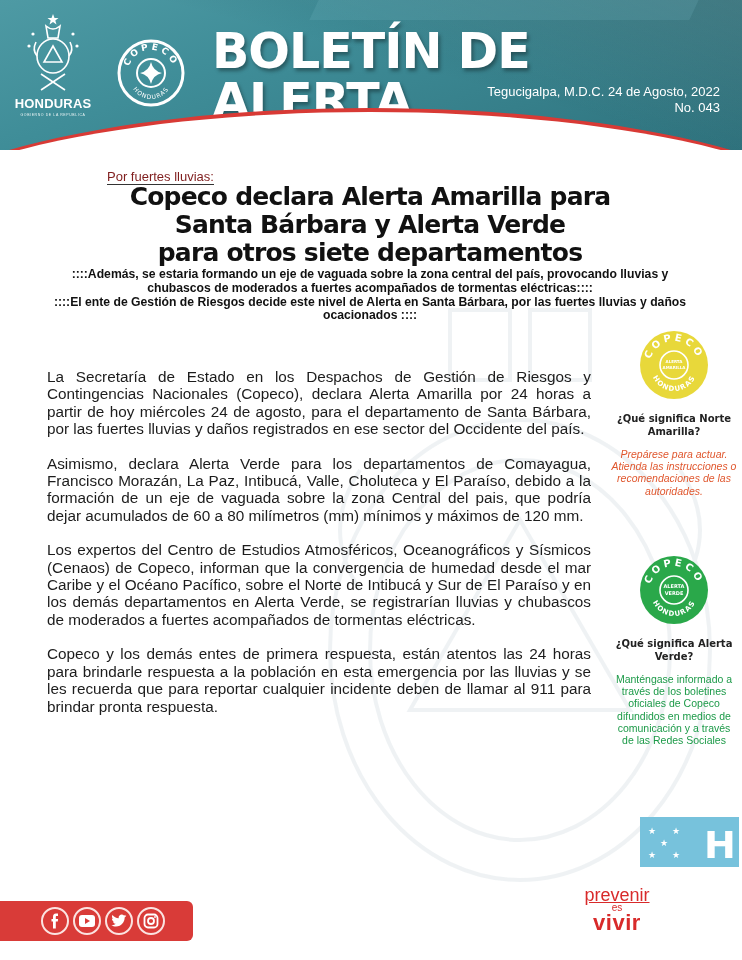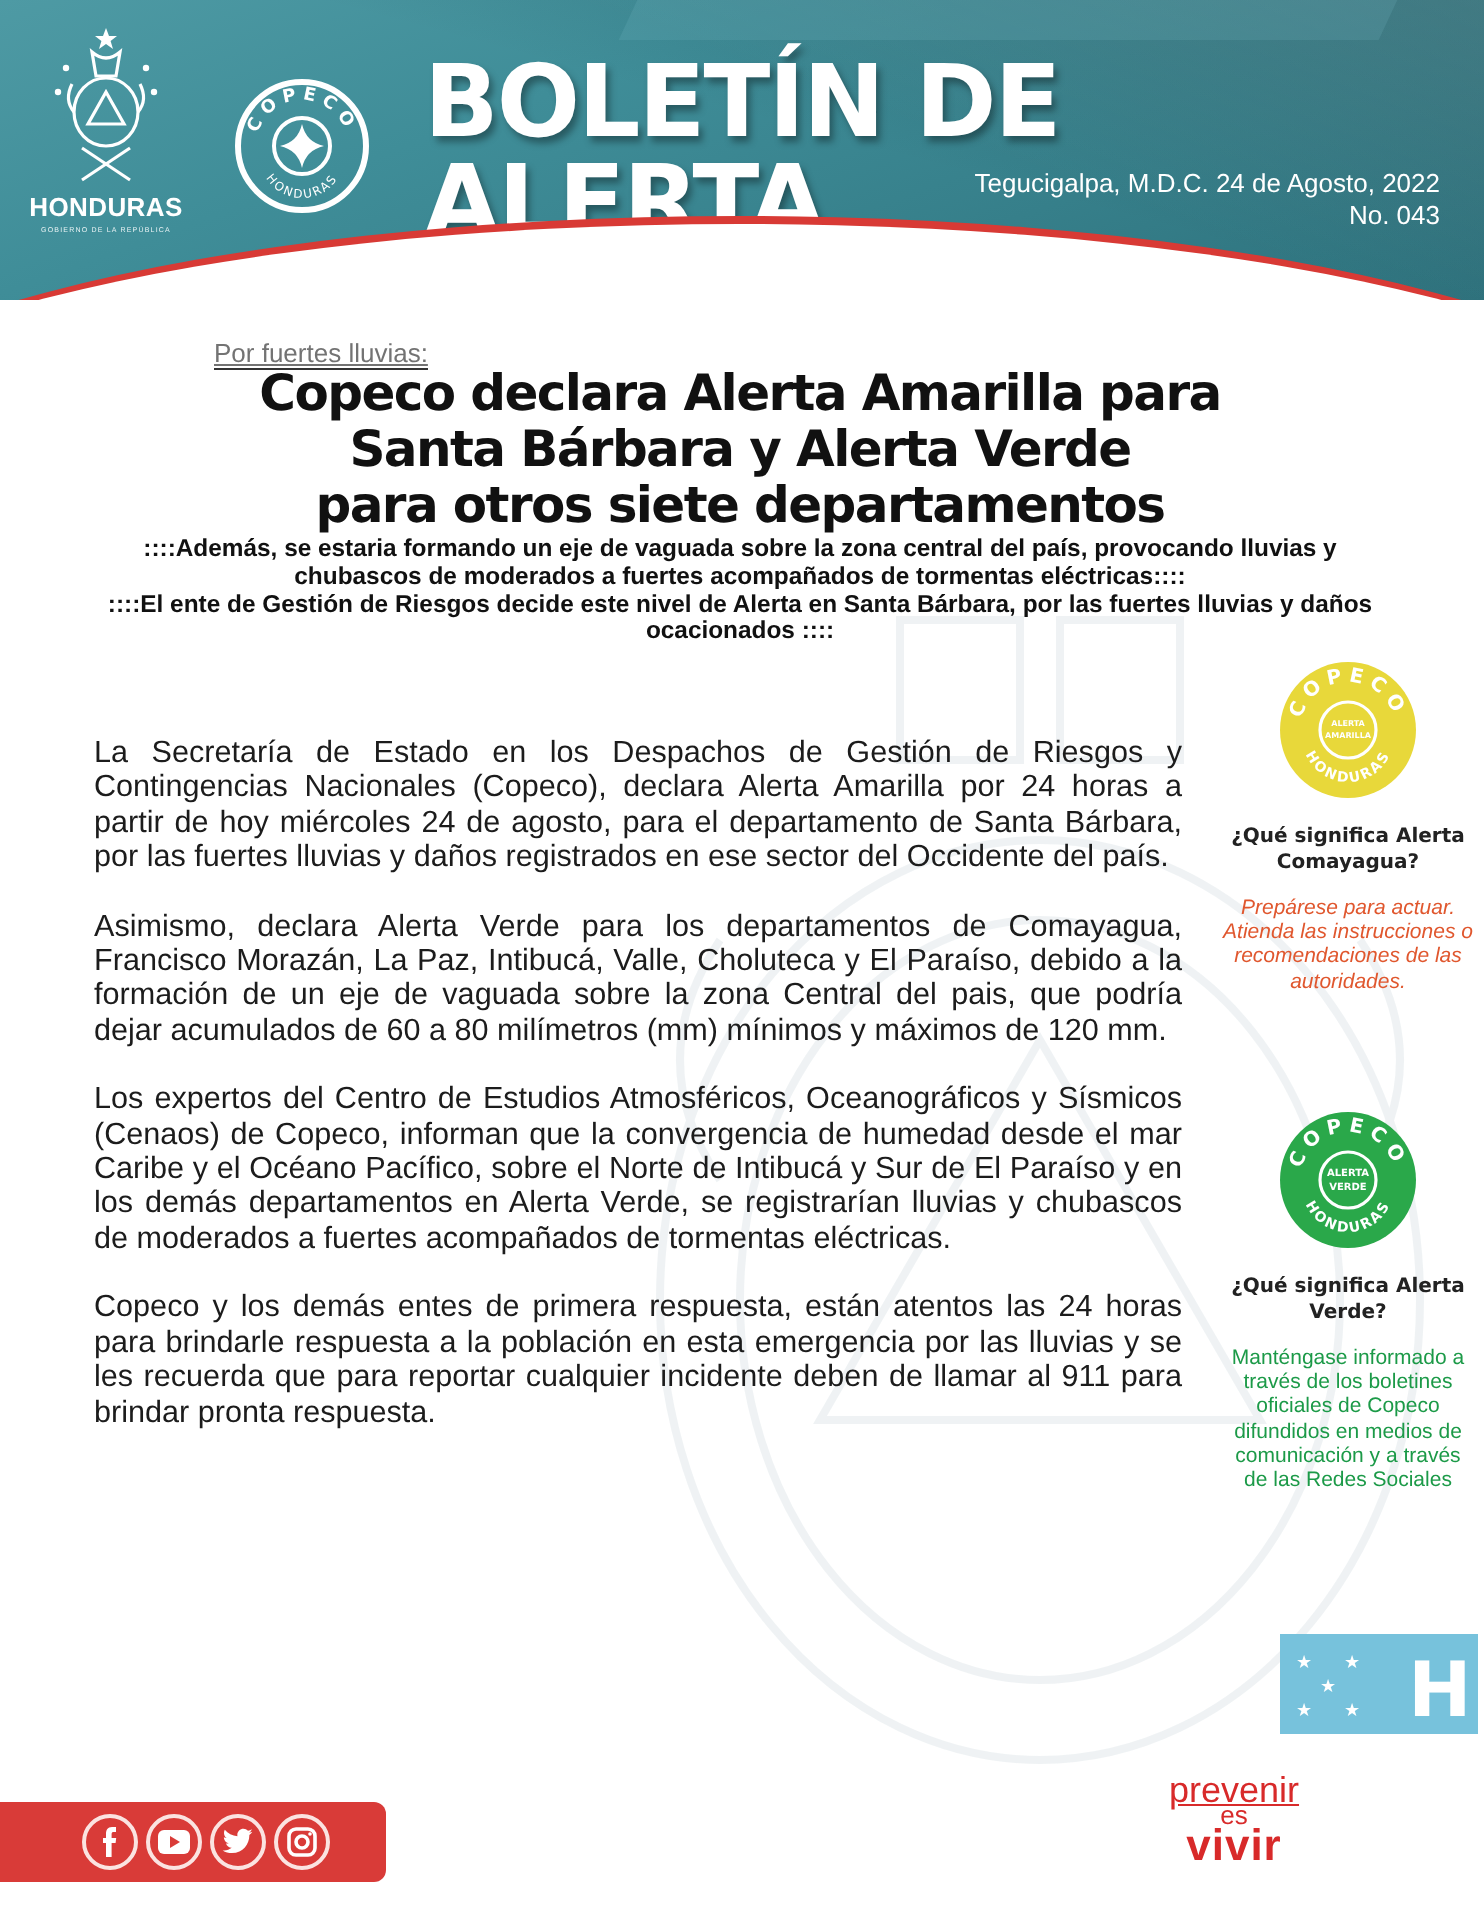"Por fuertes lluvias:" .kicker { color: #737373 -> #7f1d1d; text-decoration: underline -> none }
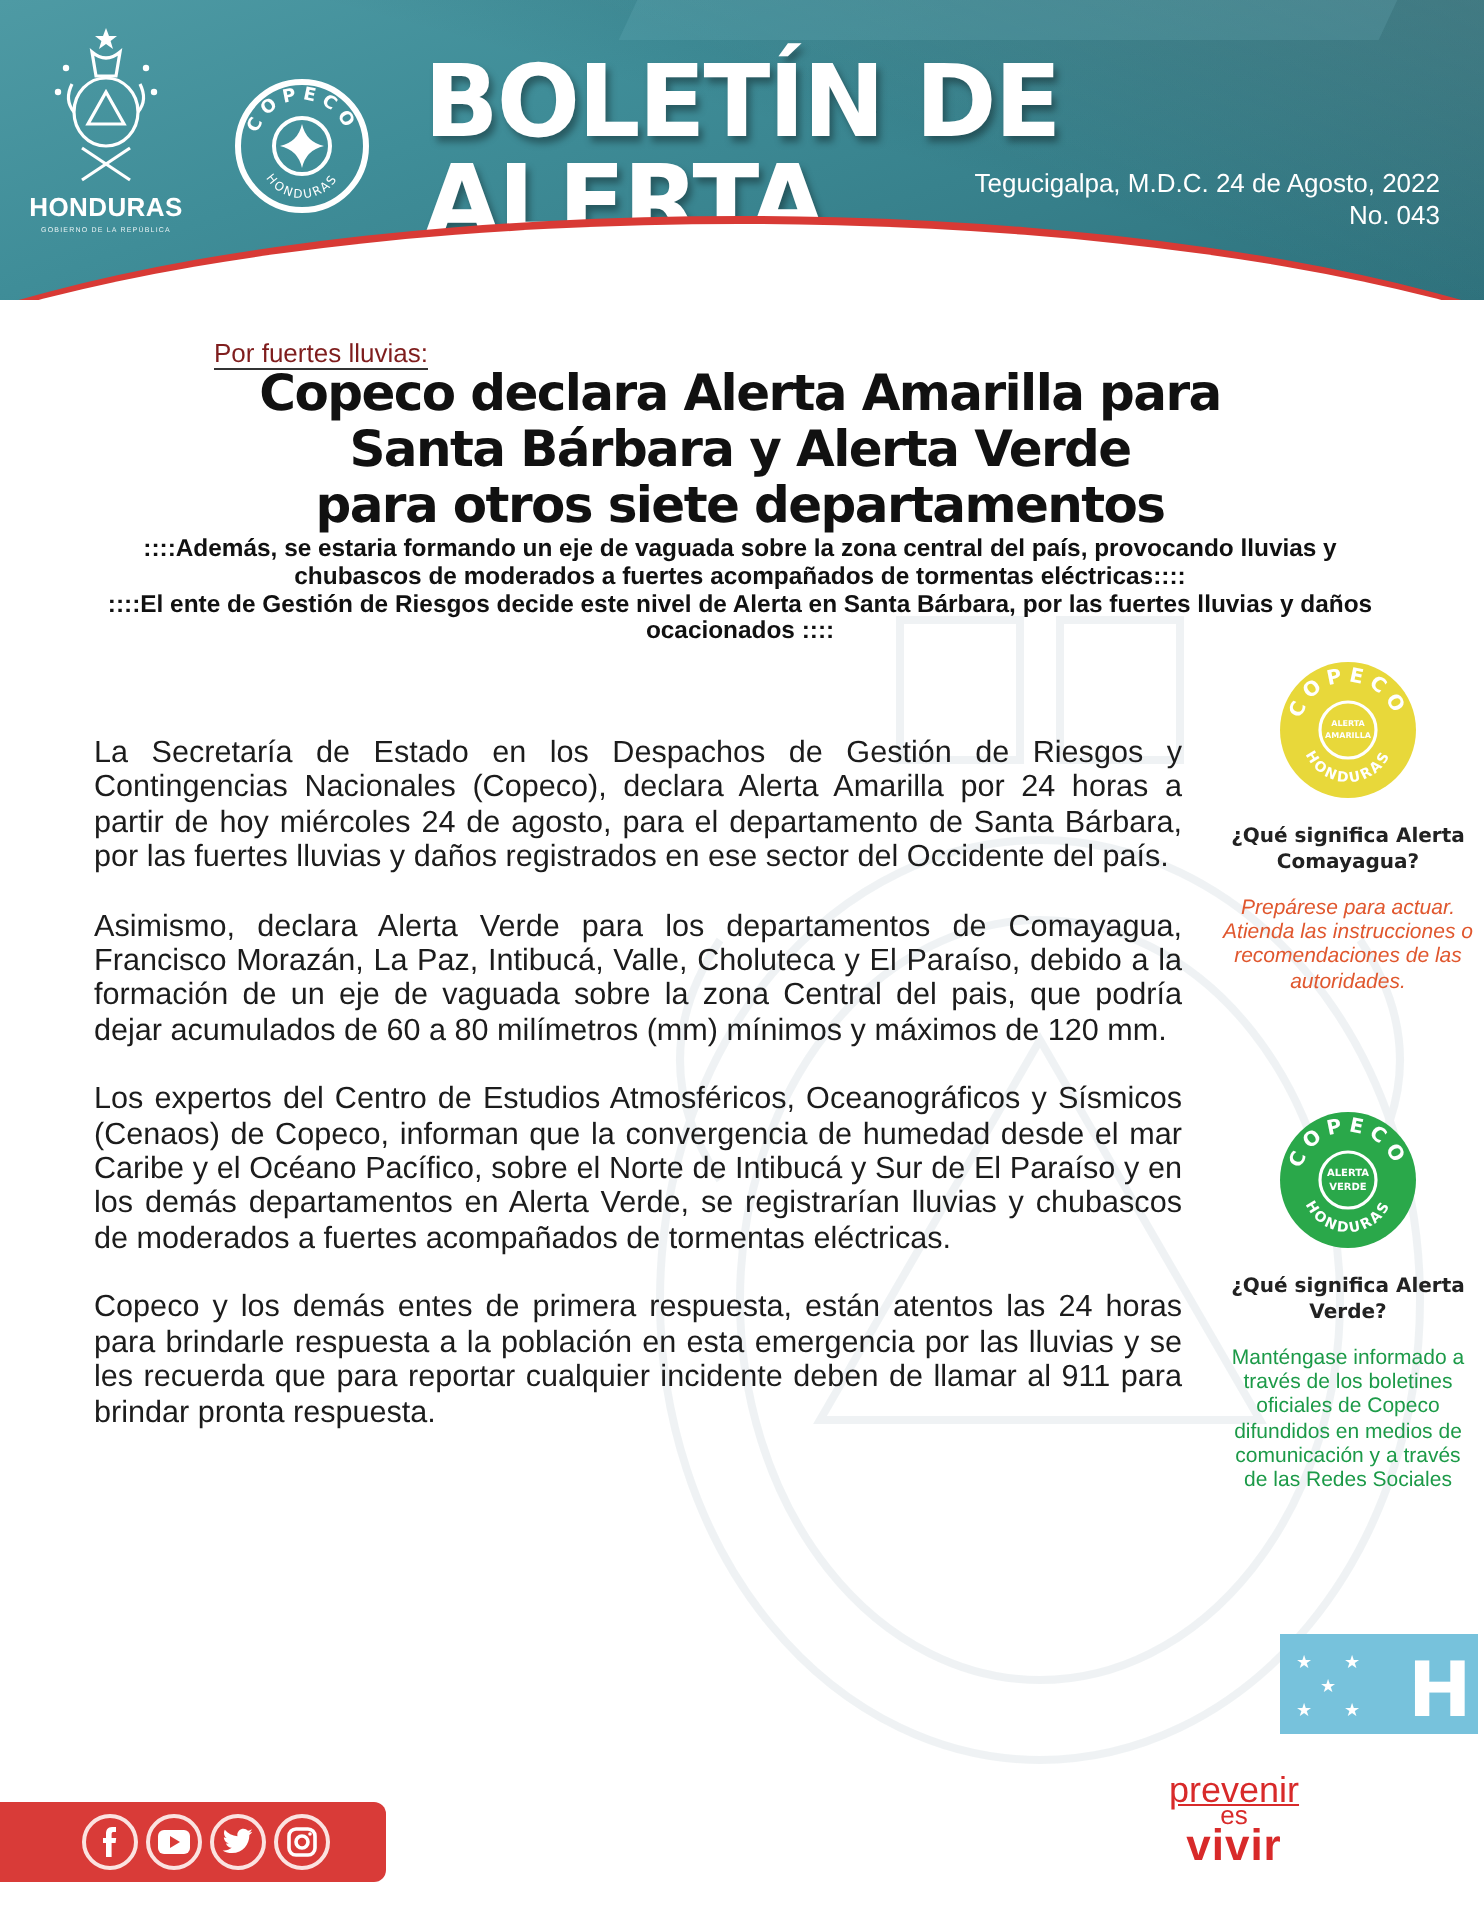"¿Qué significa Alerta Comayagua?" div.side-q { text: Alerta Comayagua -> Norte Amarilla }
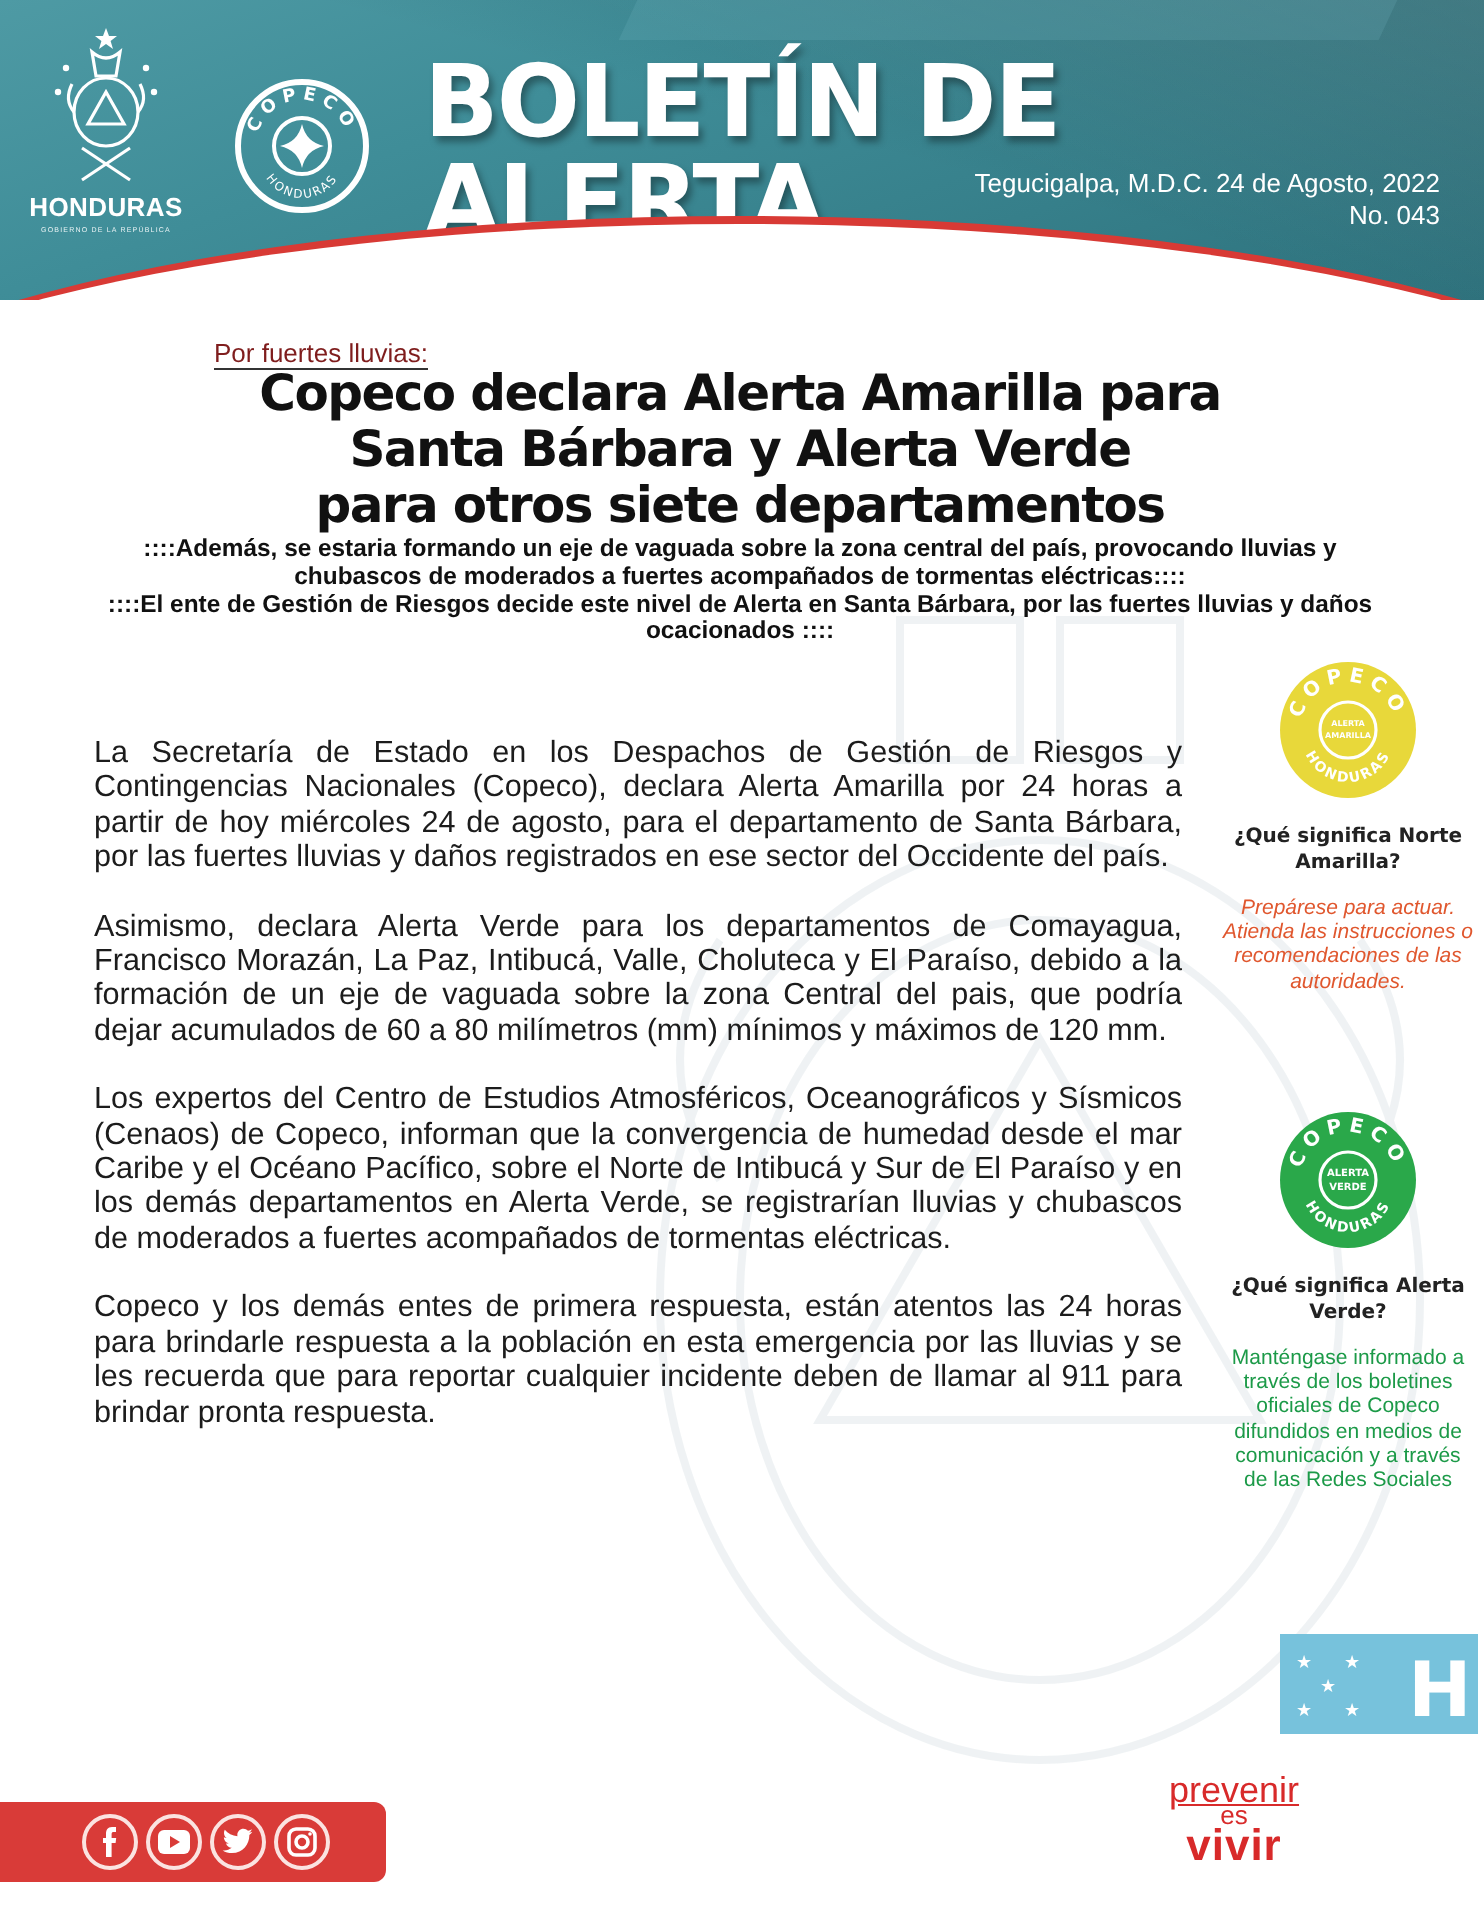"es" .slogan .l2 { font-size: 13px -> 10px }
